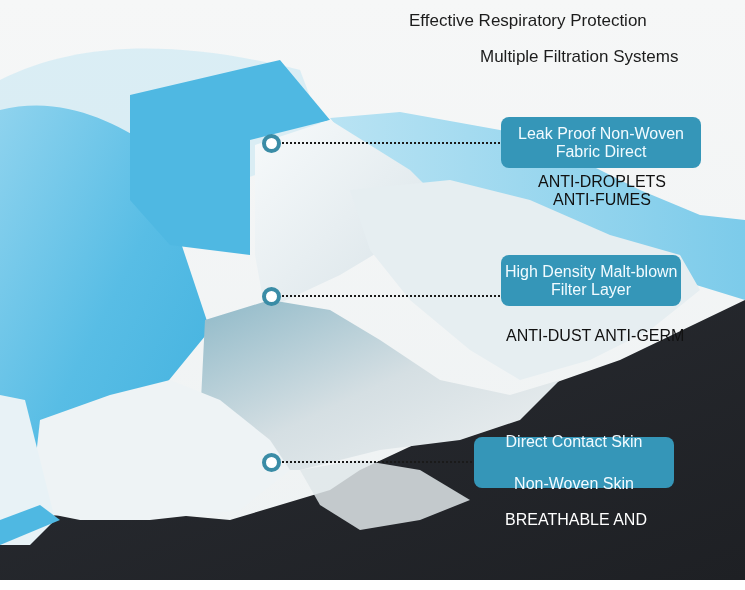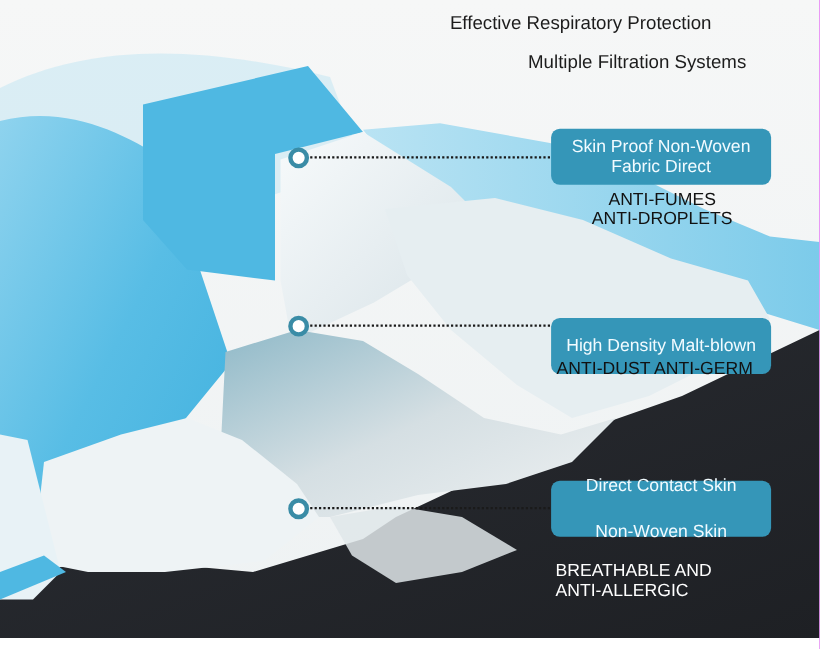"Effective Respiratory Protection" .canvas { background: #d946ef -> #0f766e }
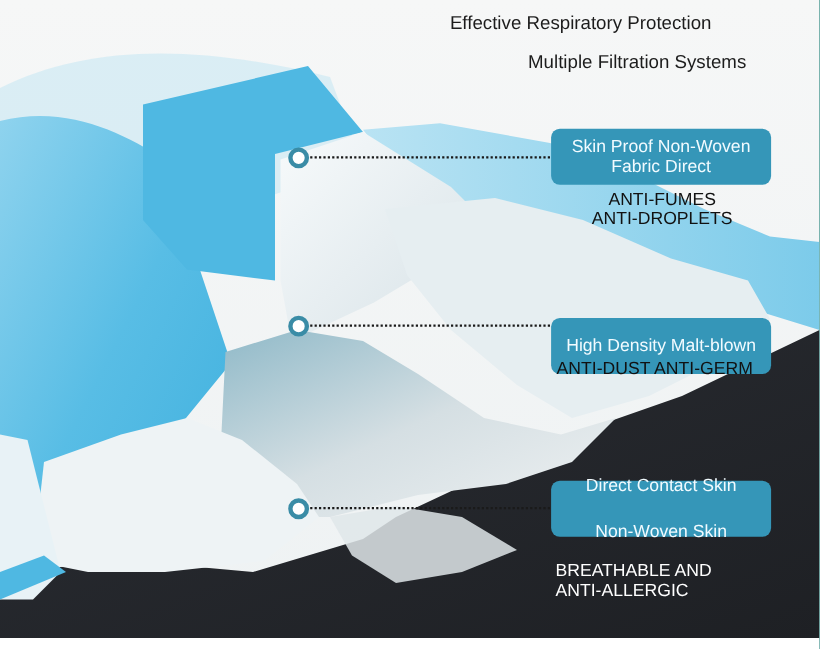"Skin Proof Non-Woven" span { text: Skin -> Leak }
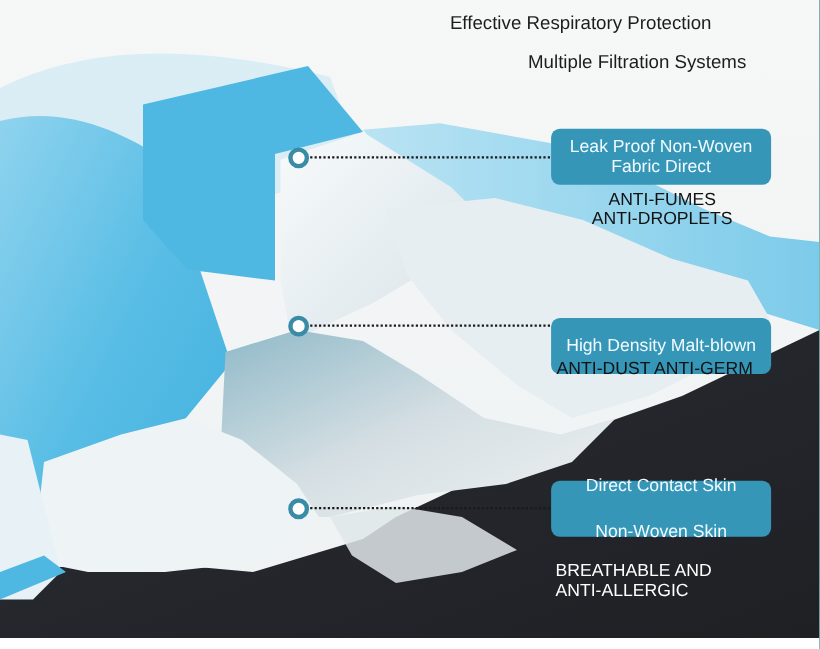"ANTI-FUMES" span { order: before "ANTI-DROPLETS" -> after "ANTI-DROPLETS" }
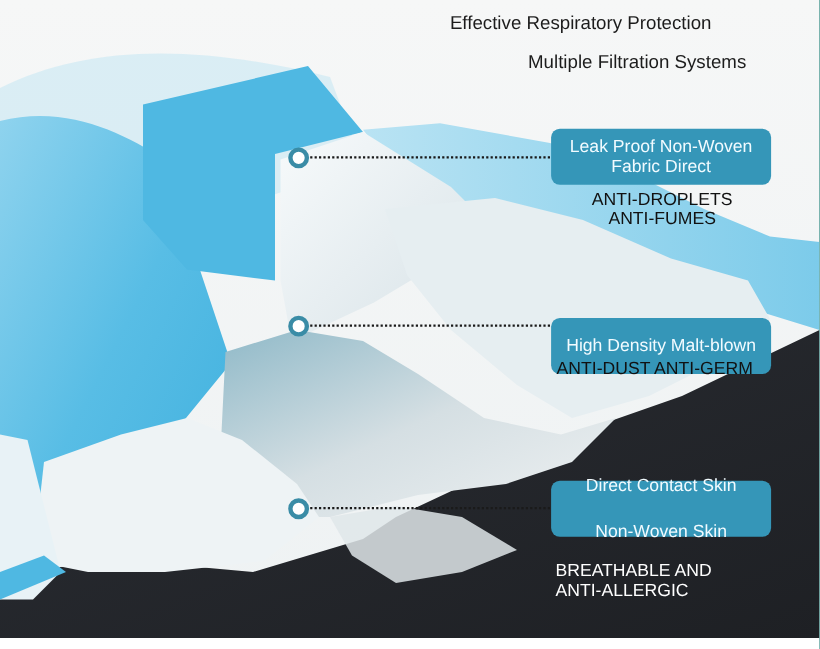"High Density Malt-blown" div.pill { top: 289px -> 255px; width: 200px -> 180px }
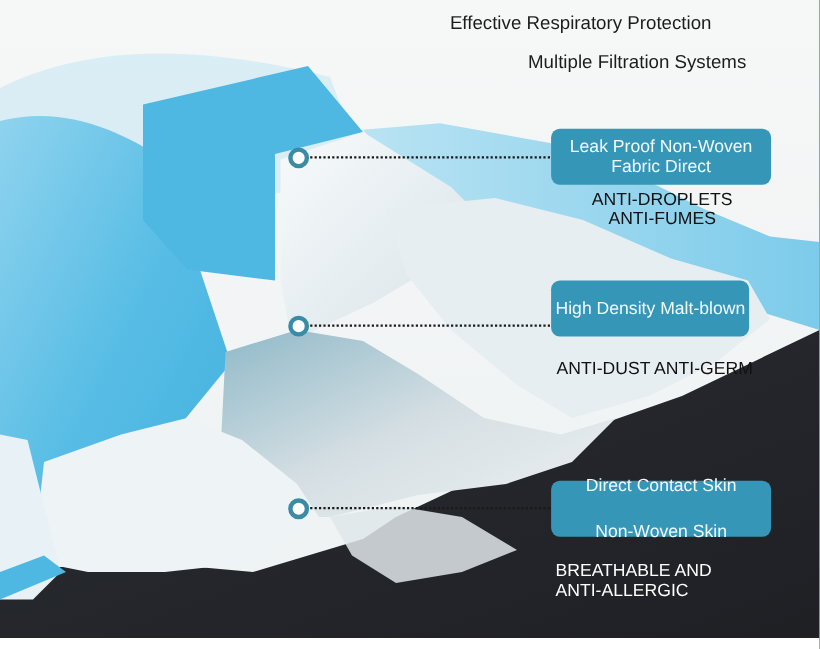"Filter Layer" span { html: none -> <span>Filter Layer</span> }
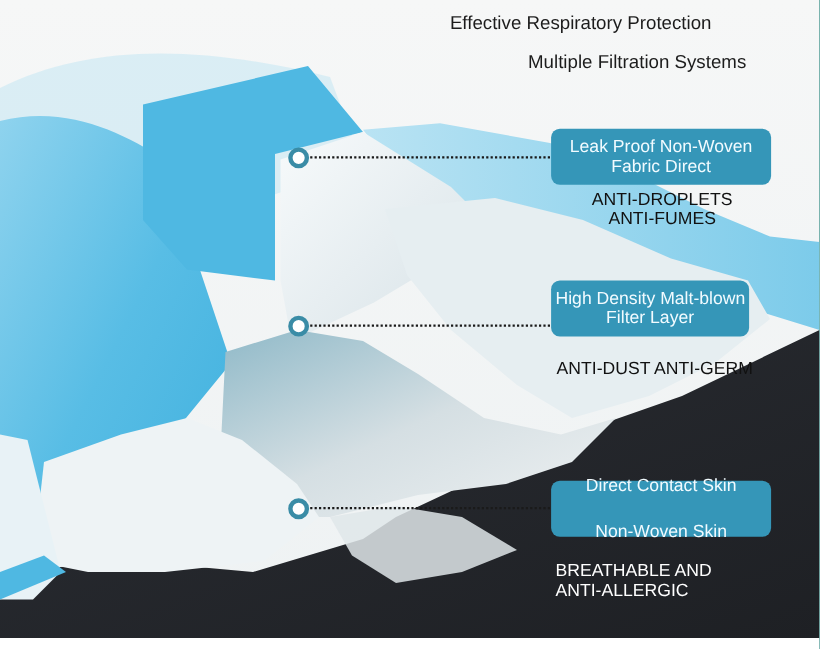"Direct Contact Skin" div.pill { left: 501px -> 474px }
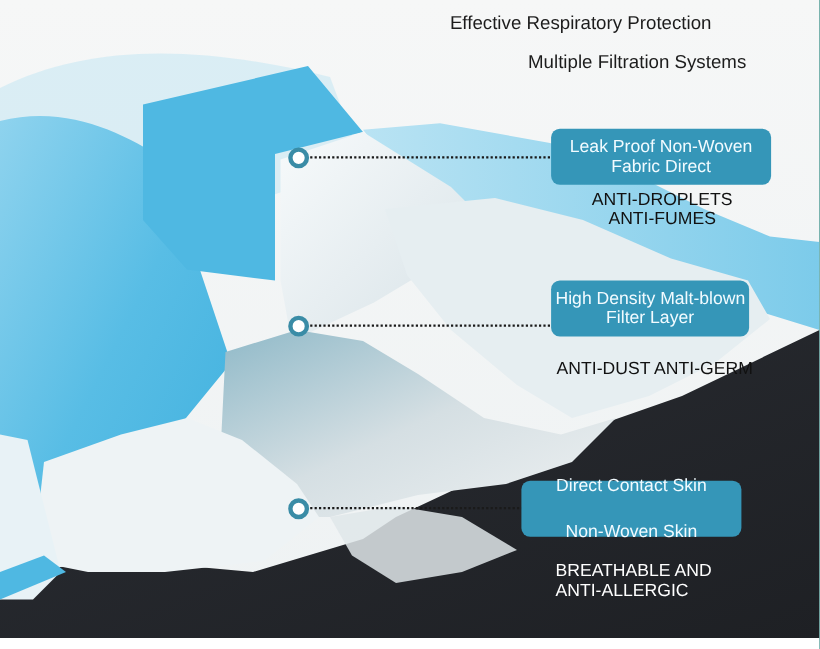"ANTI-ALLERGIC" span { html: <span>ANTI-ALLERGIC</span> -> none }
